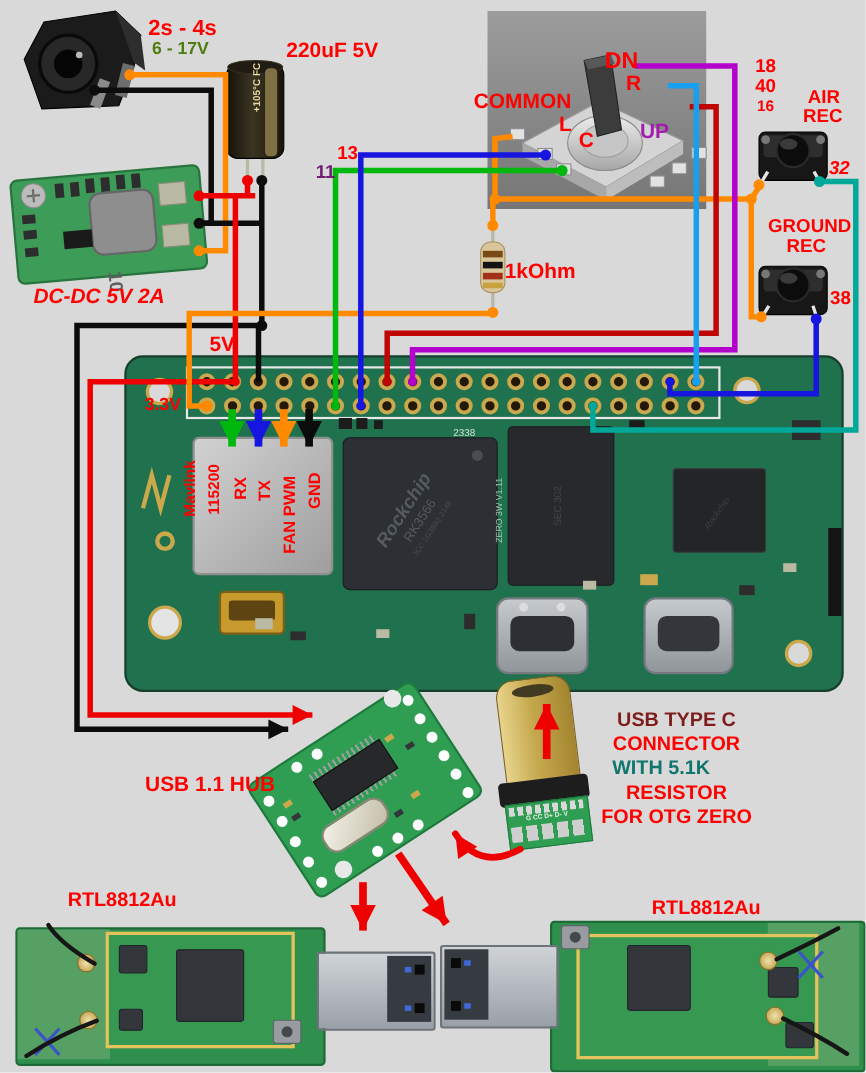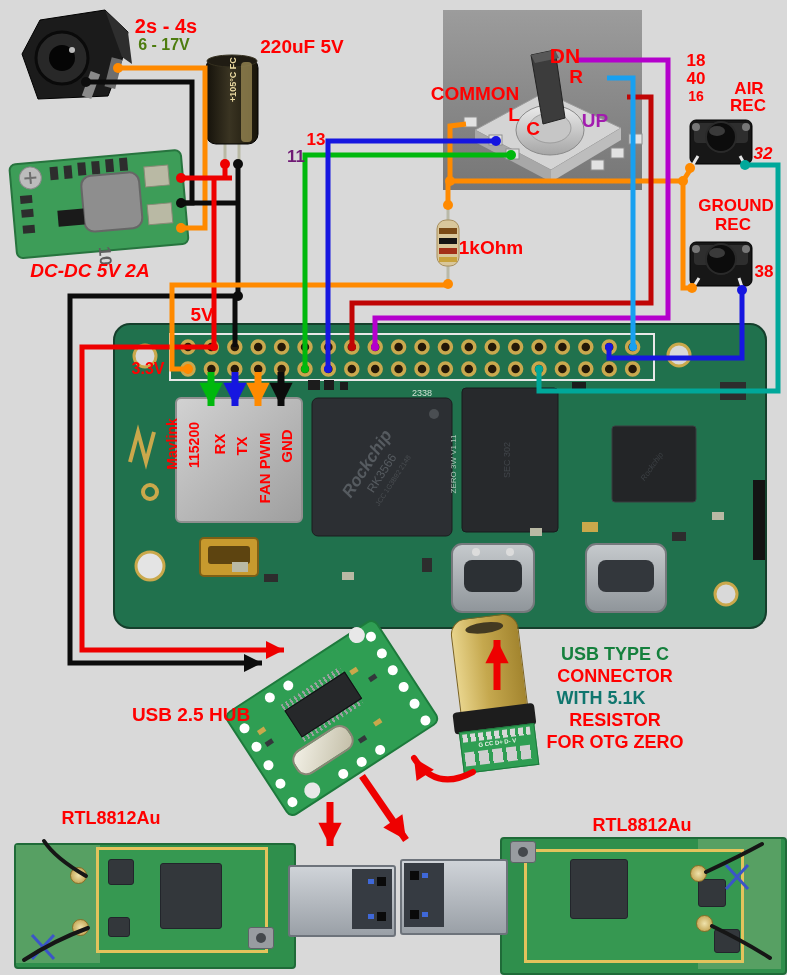"USB TYPE C" div.lbl { color: #15803d -> #7f1d1d }
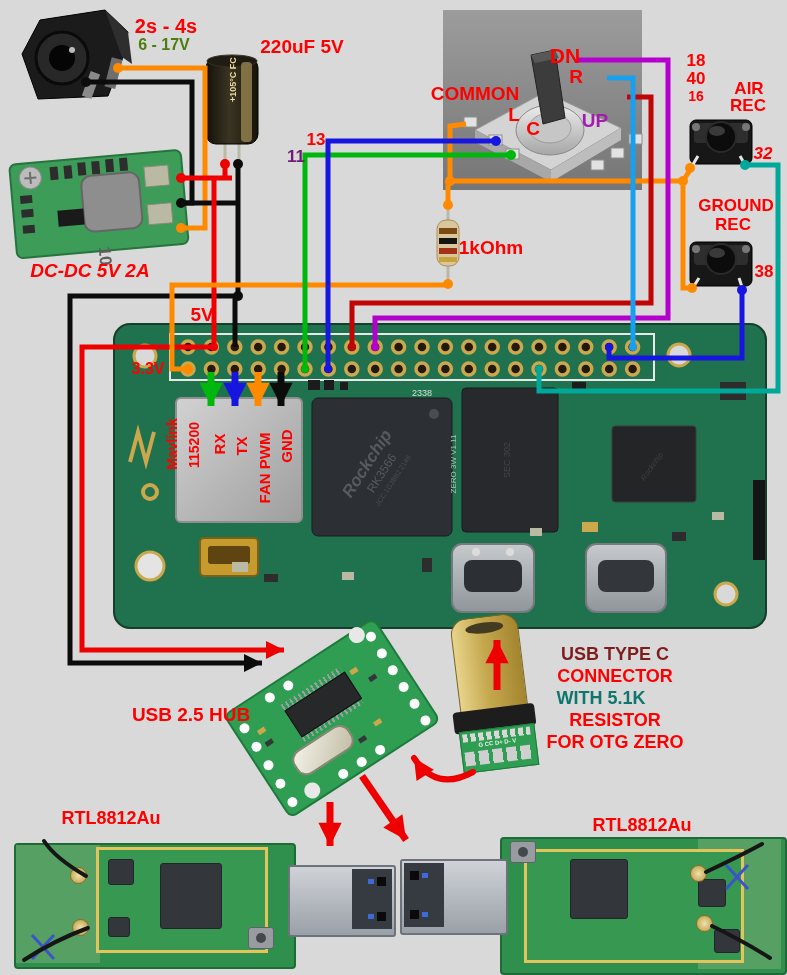"USB 2.5 HUB" div.lbl { text: 2.5 -> 1.1 }
